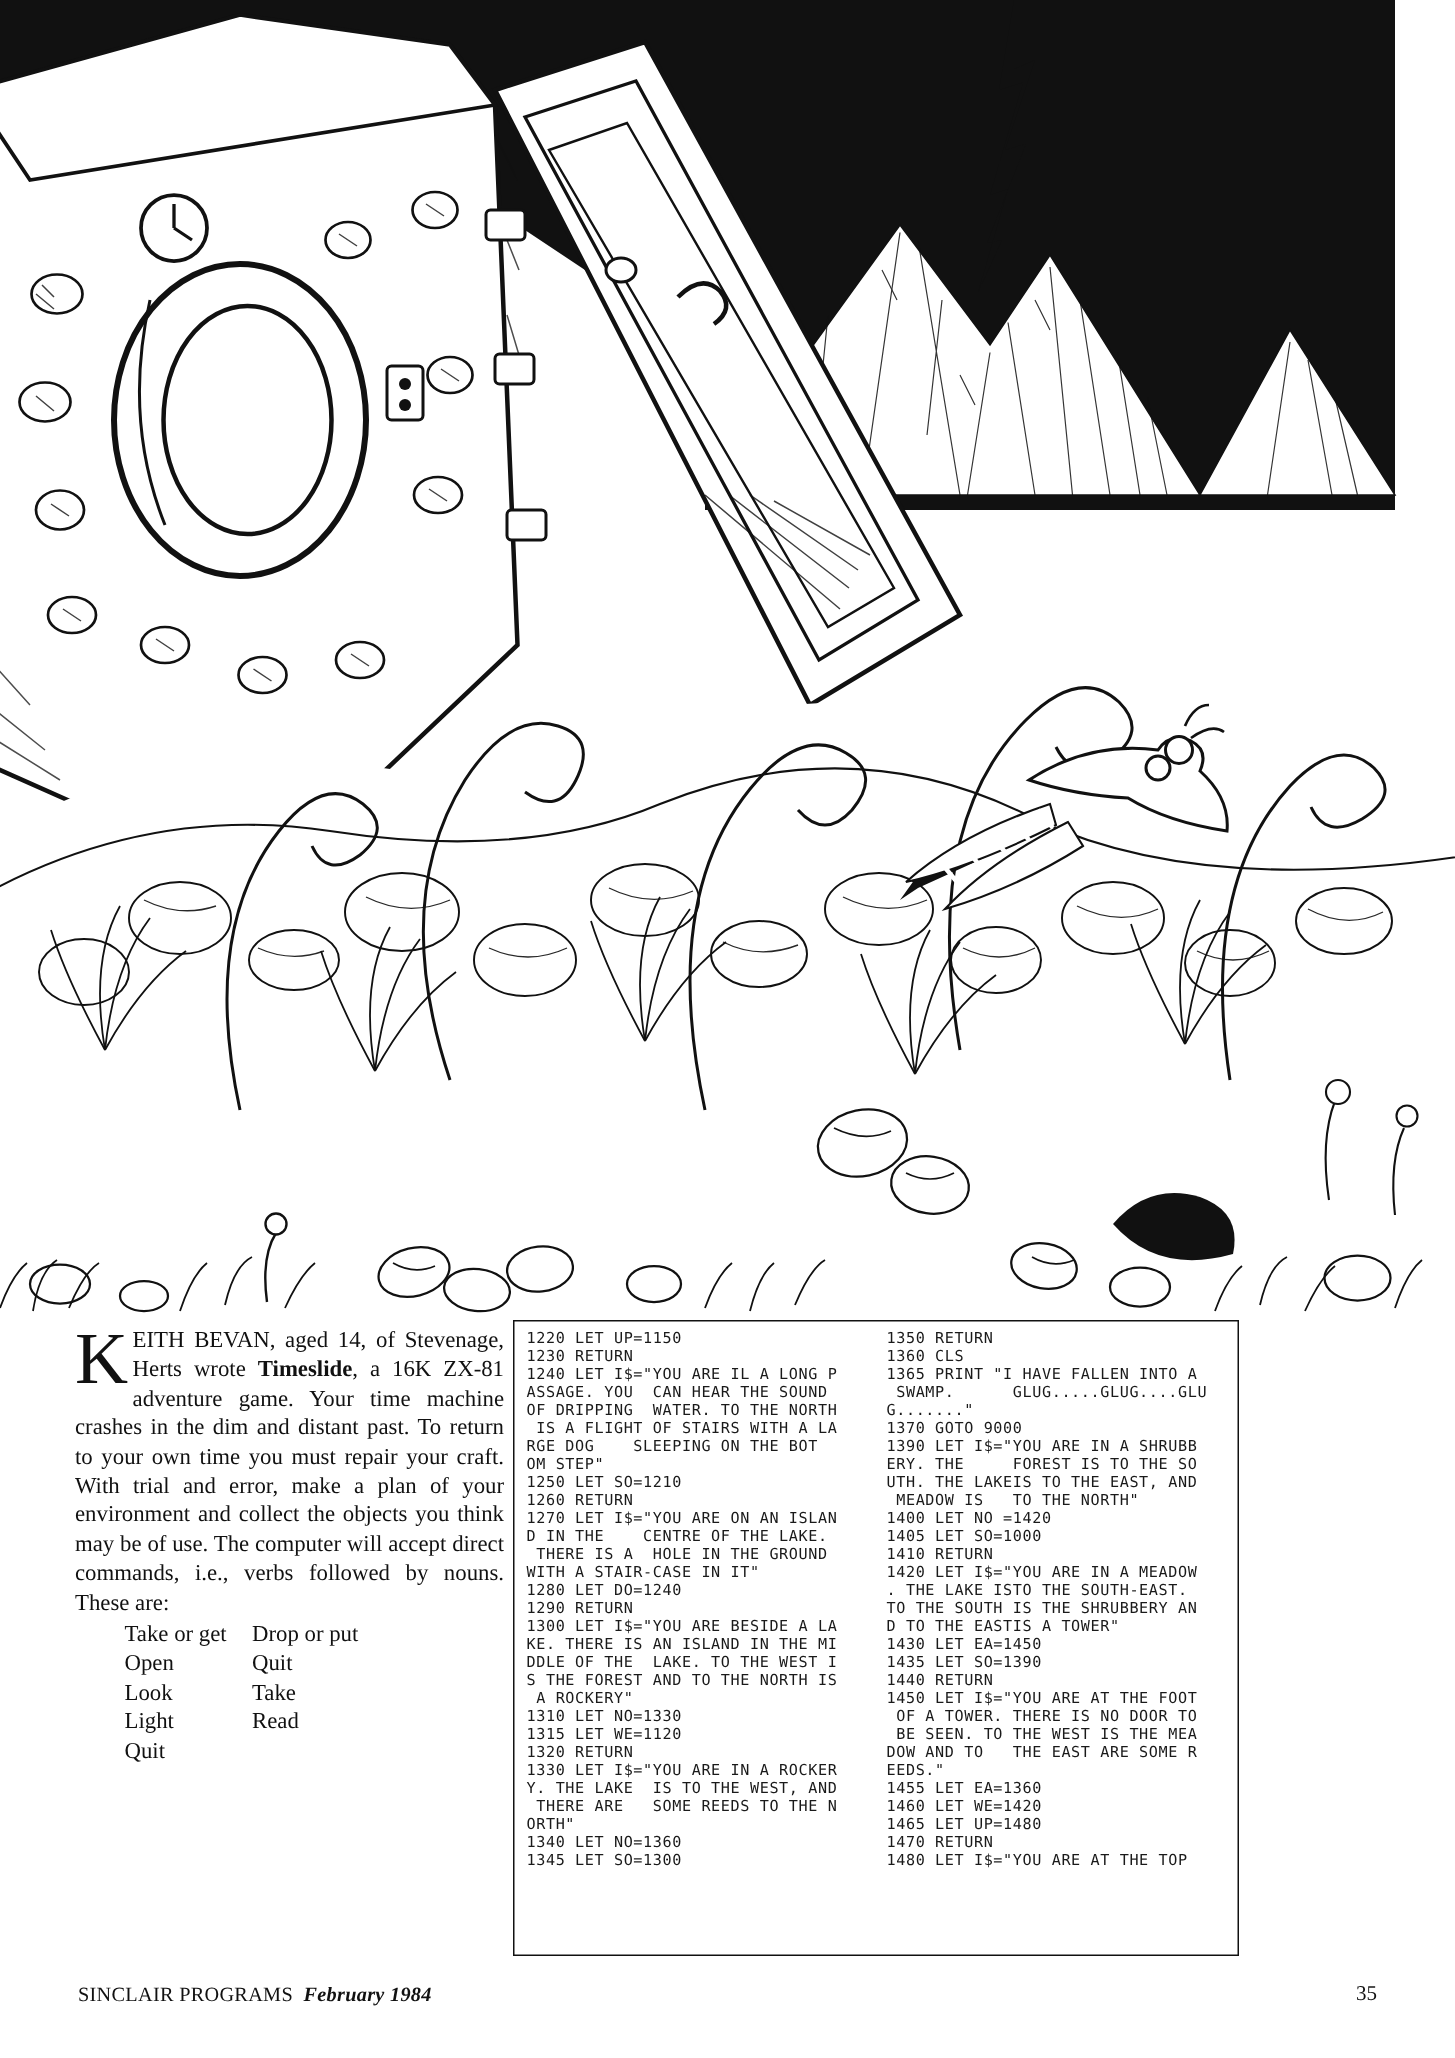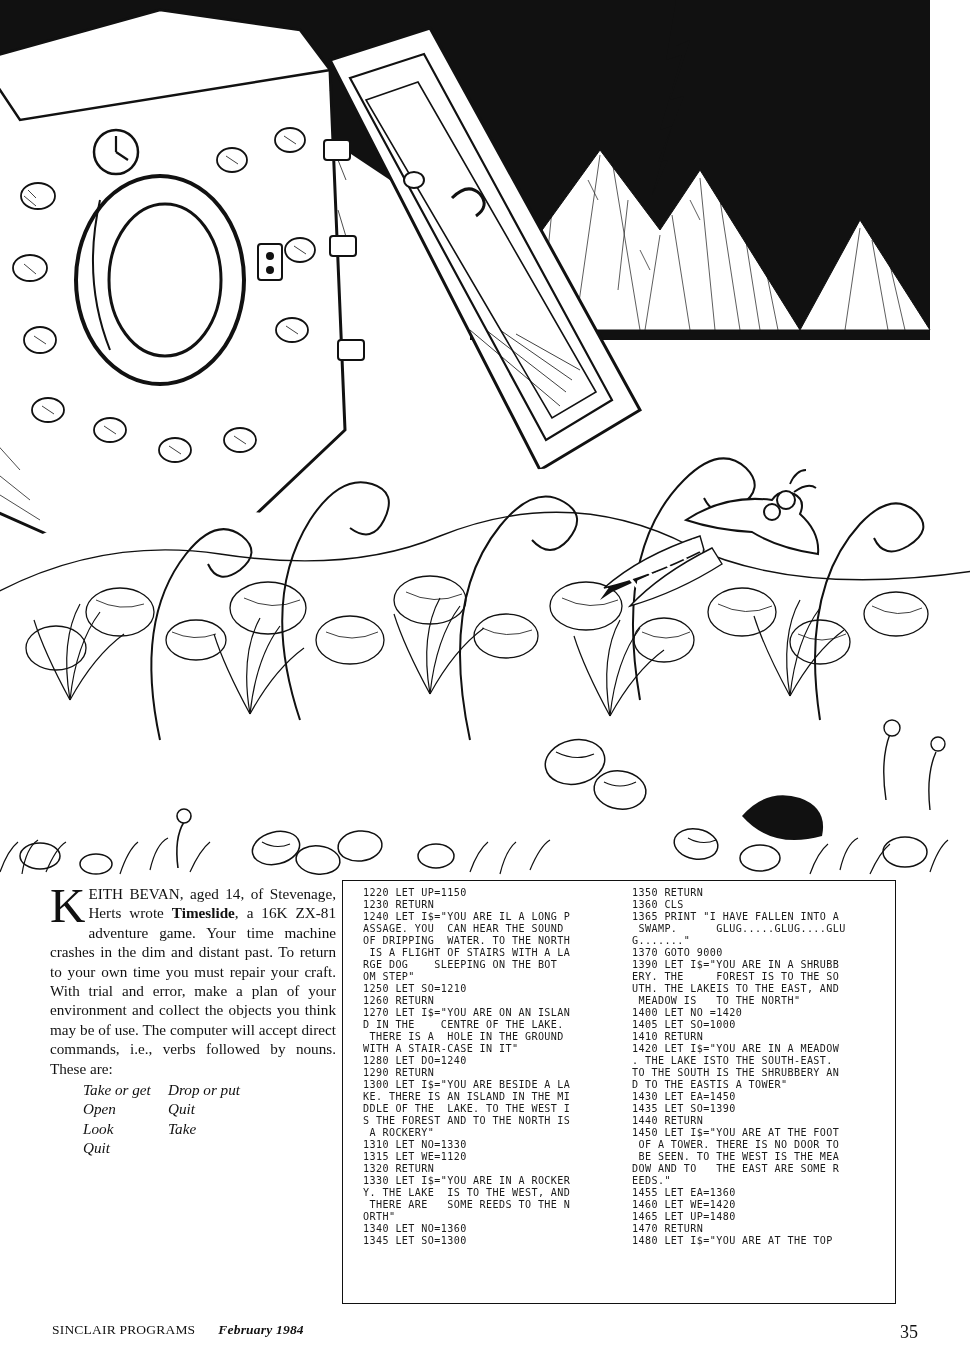"1220 LET UP=1150" #listing { padding: 6px 8px 4px 20px -> 6px 8px 4px 8px; width: 554px -> 484px }
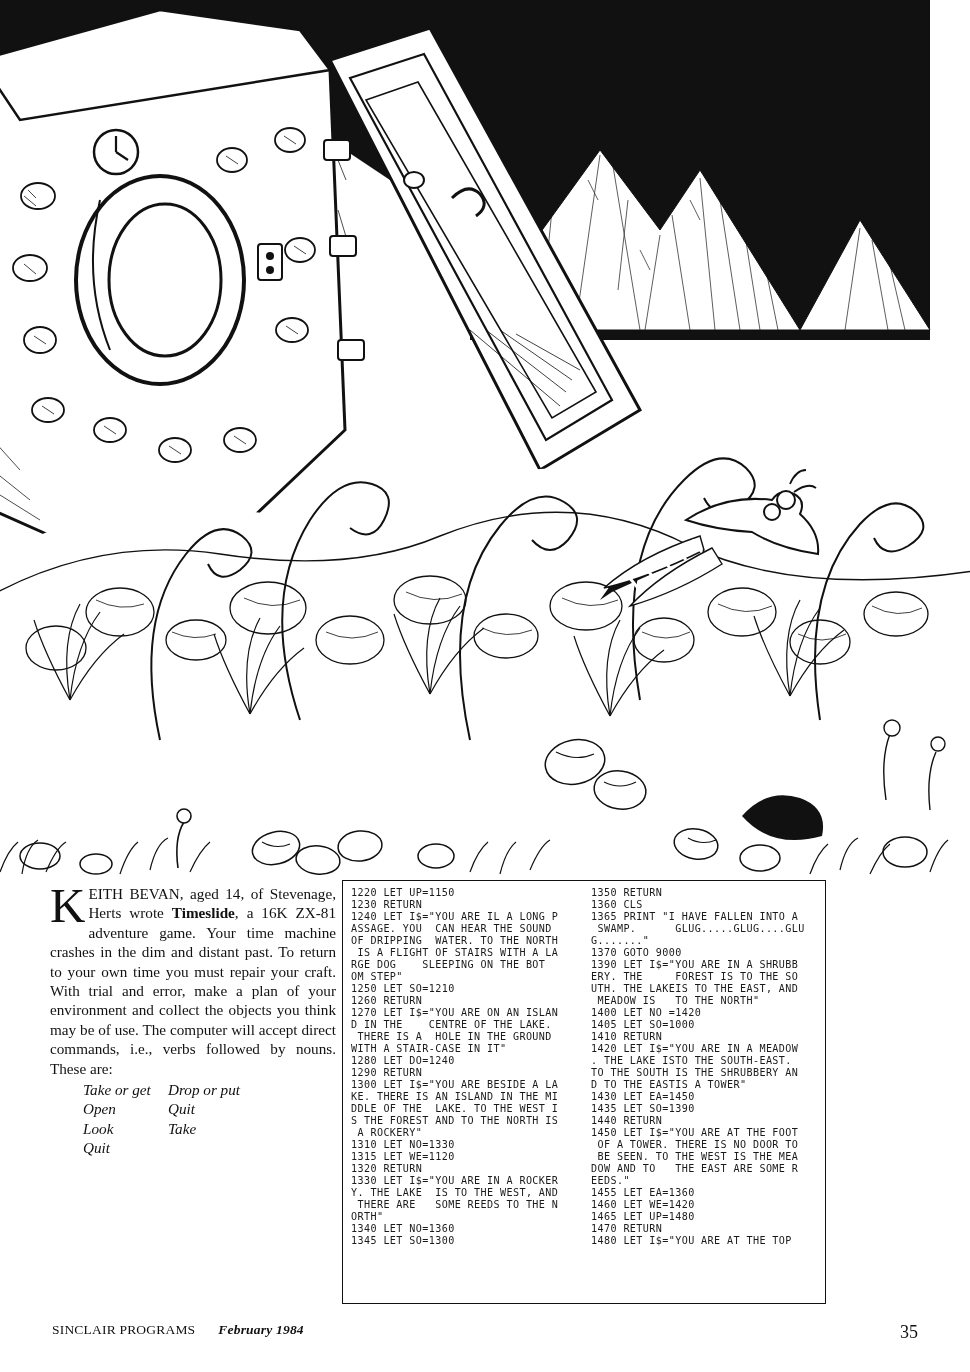"Take or get" .verb-list { font-style: italic -> none }
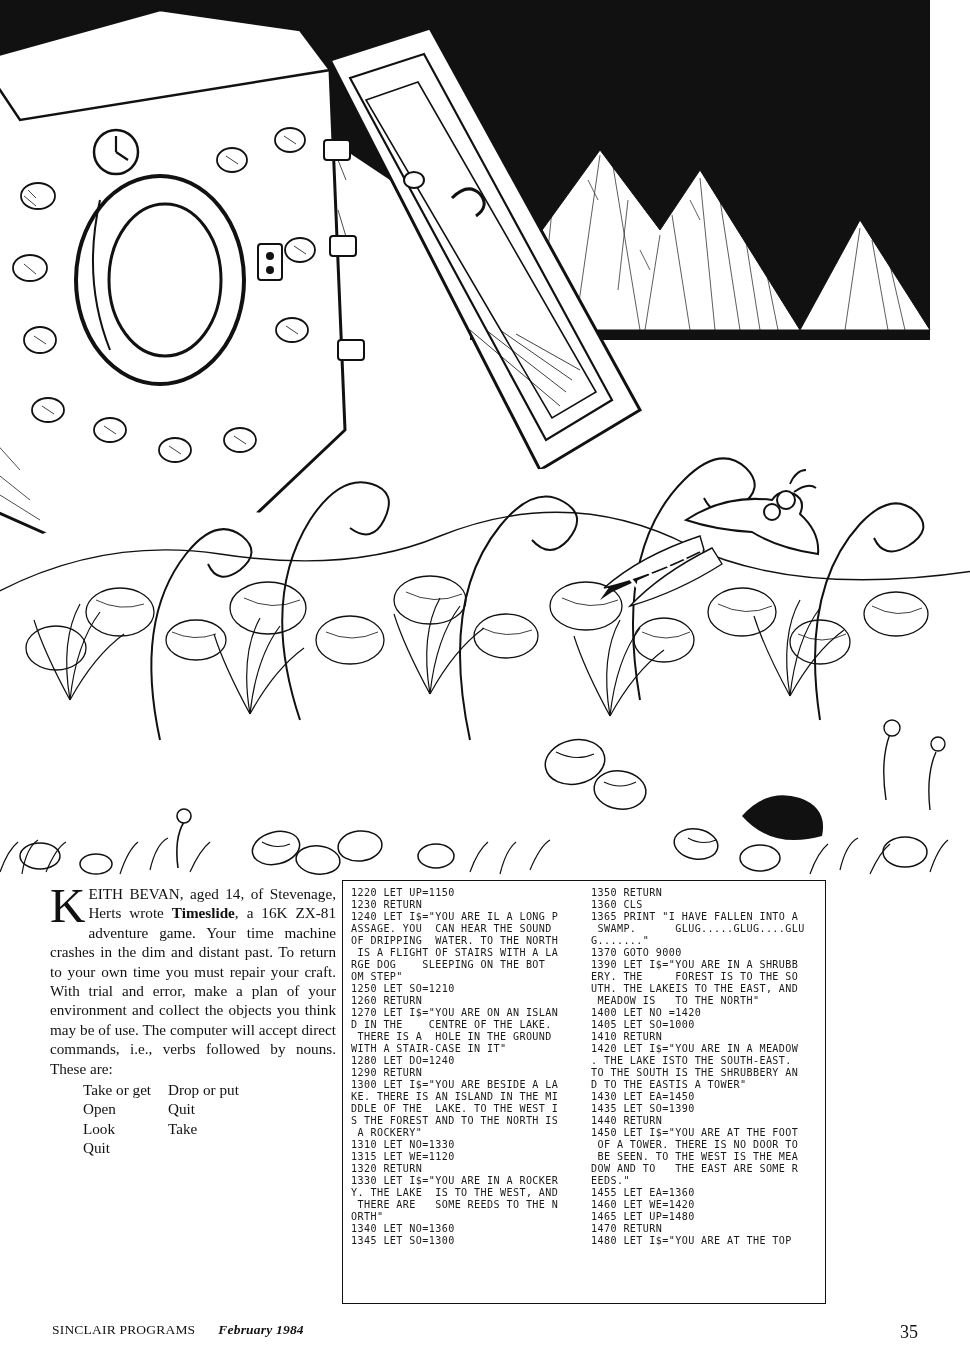"Light" li { html: none -> <li> <span>Light</span> <span>Read</span> </li> }
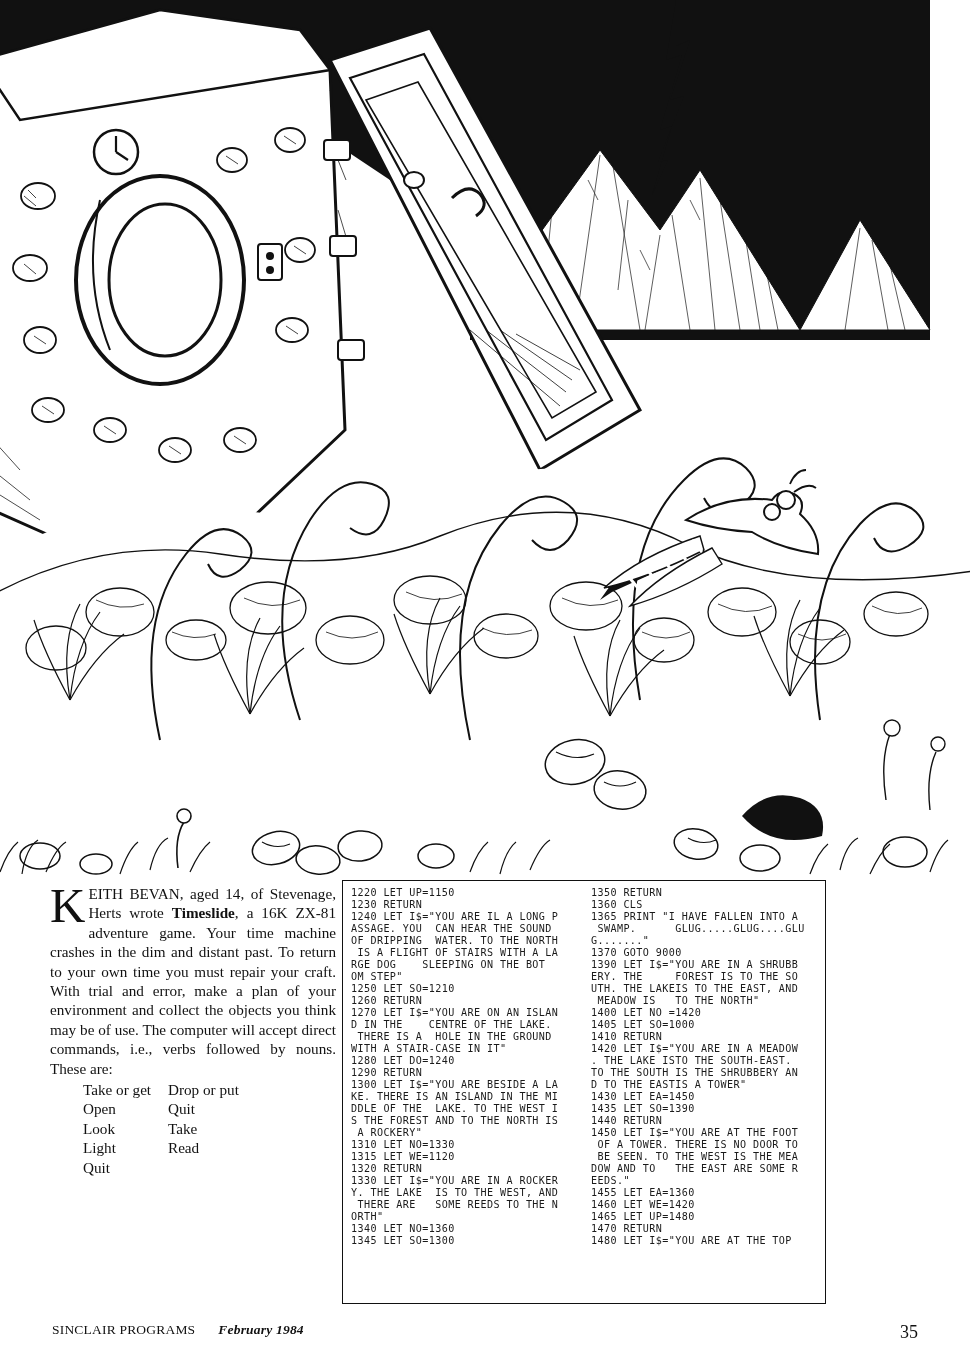"February 1984" #footer-left .date { margin-left: 23px -> 7px }
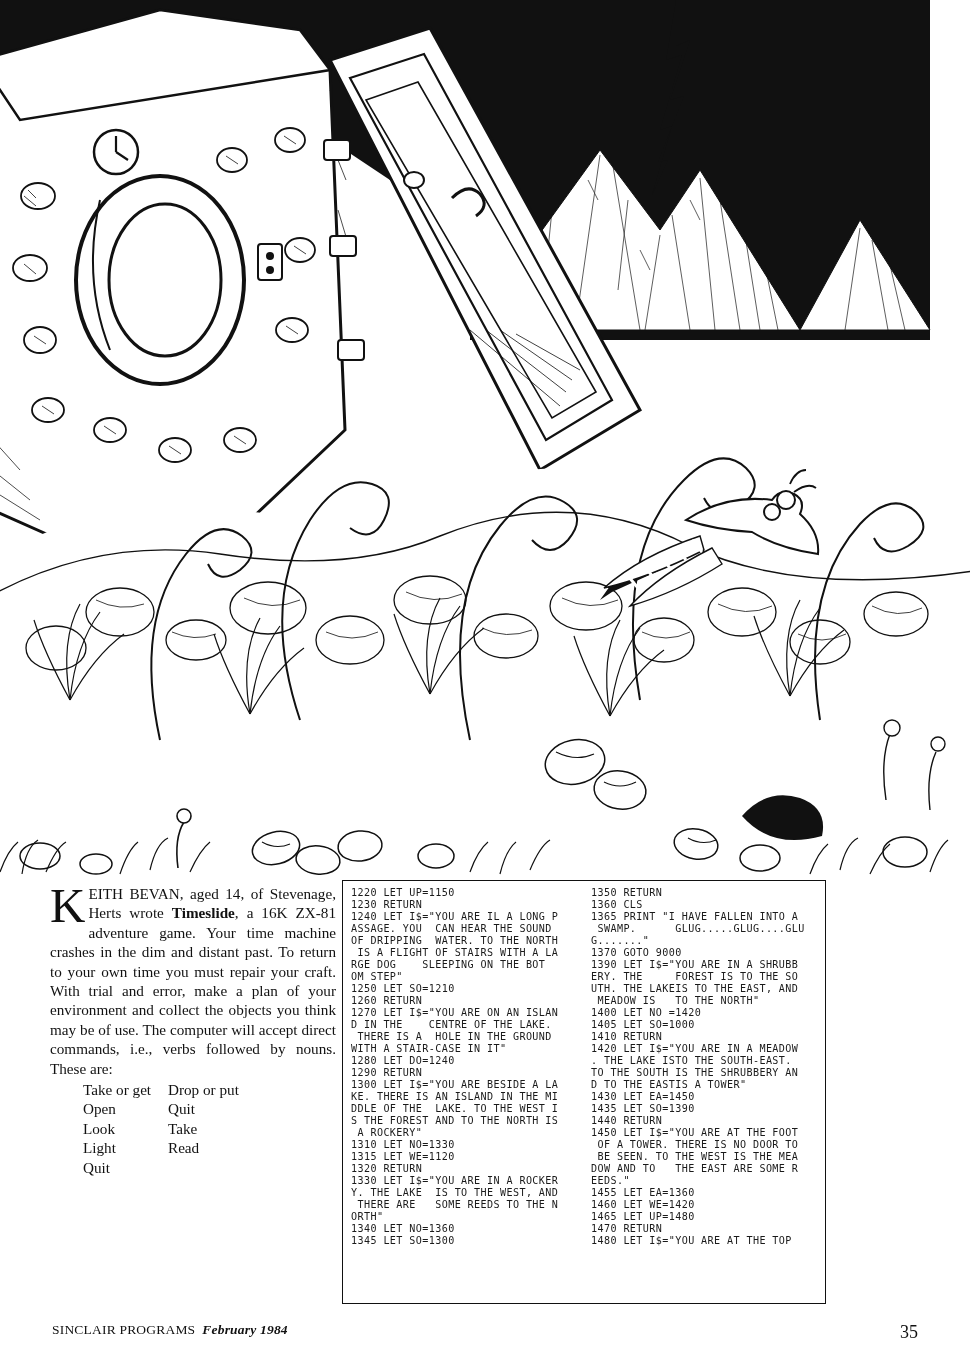"35" #page-number { font-size: 18px -> 14px }
